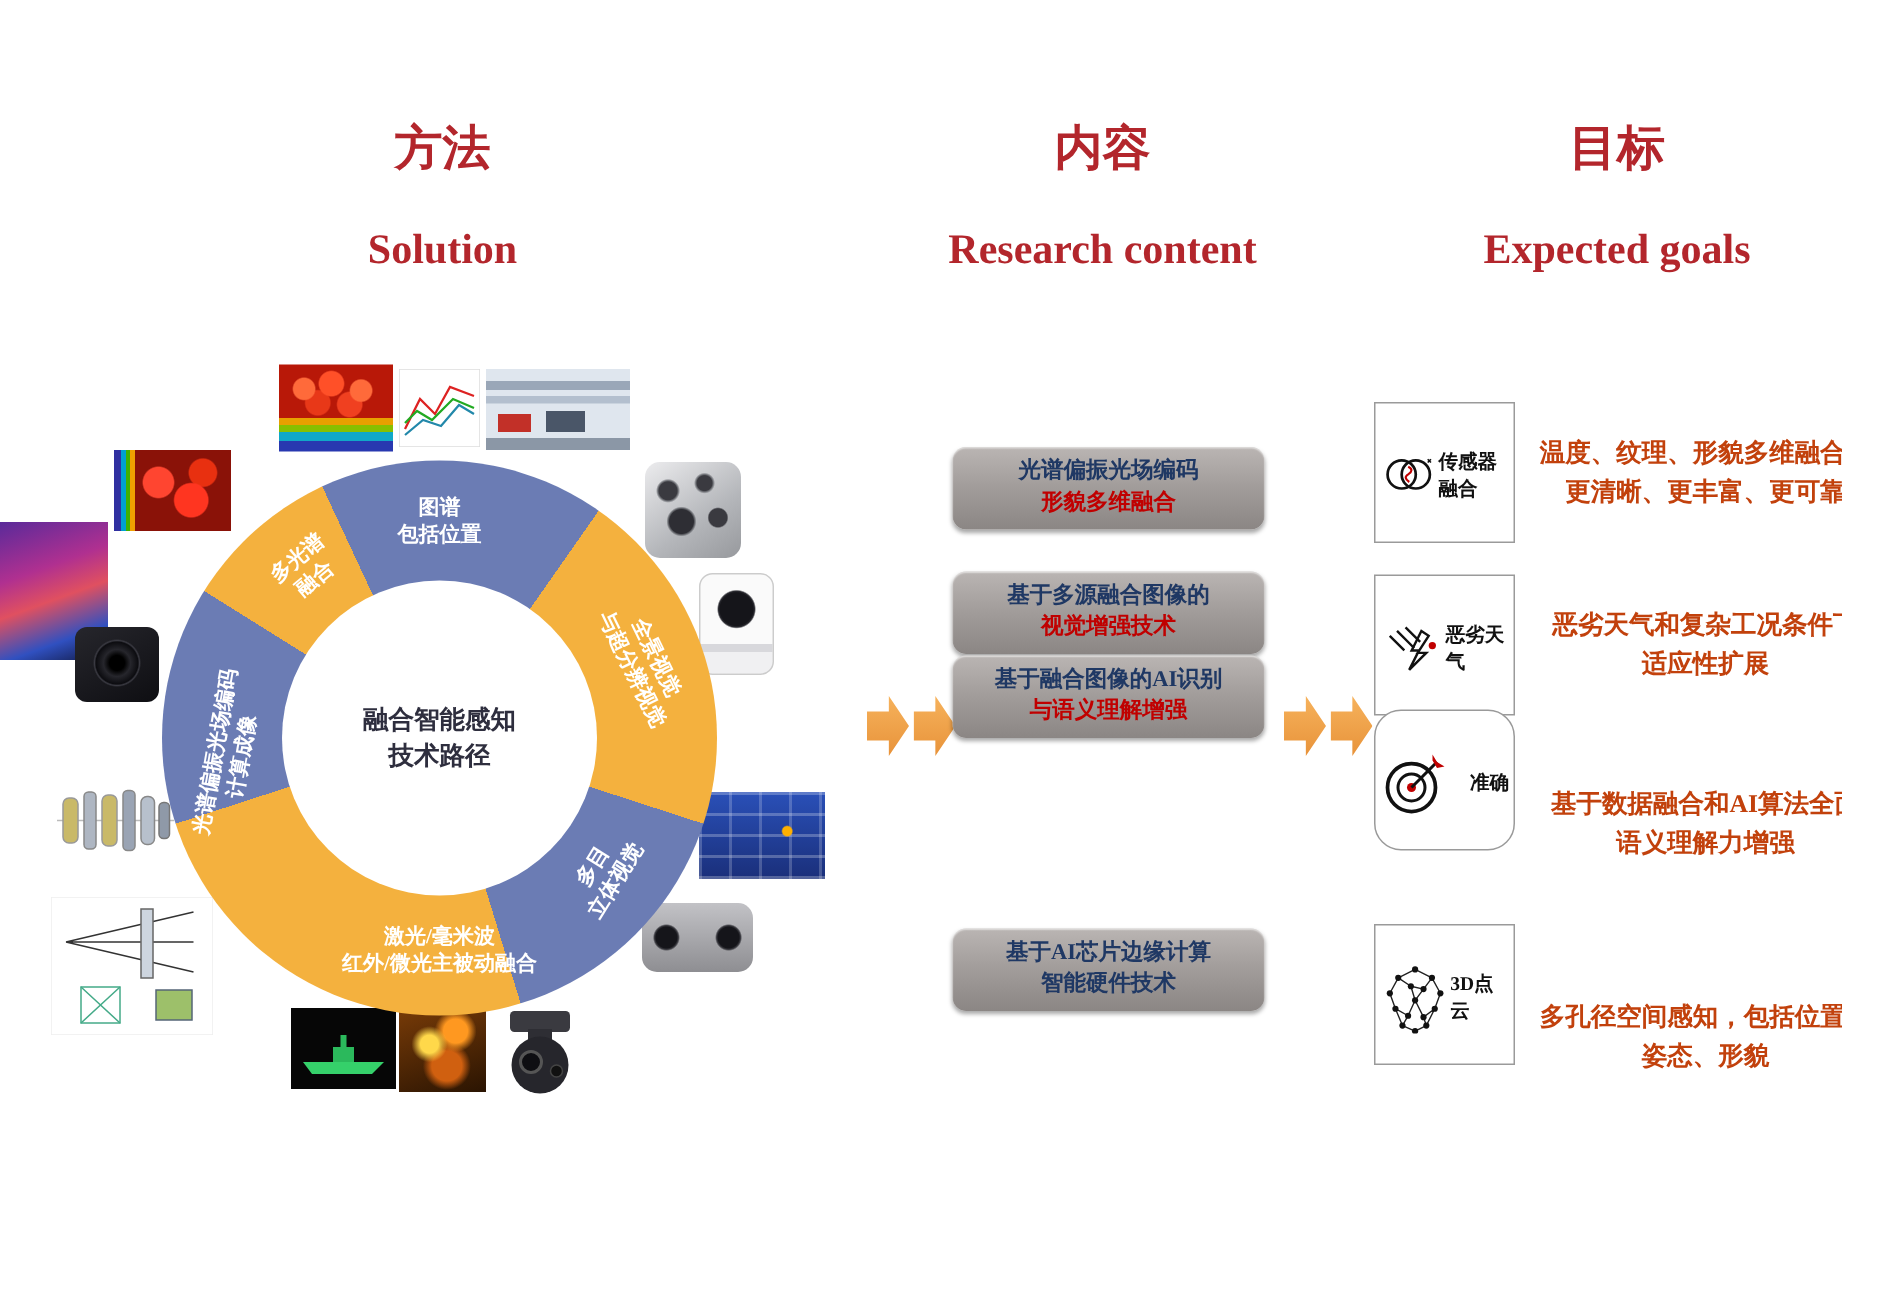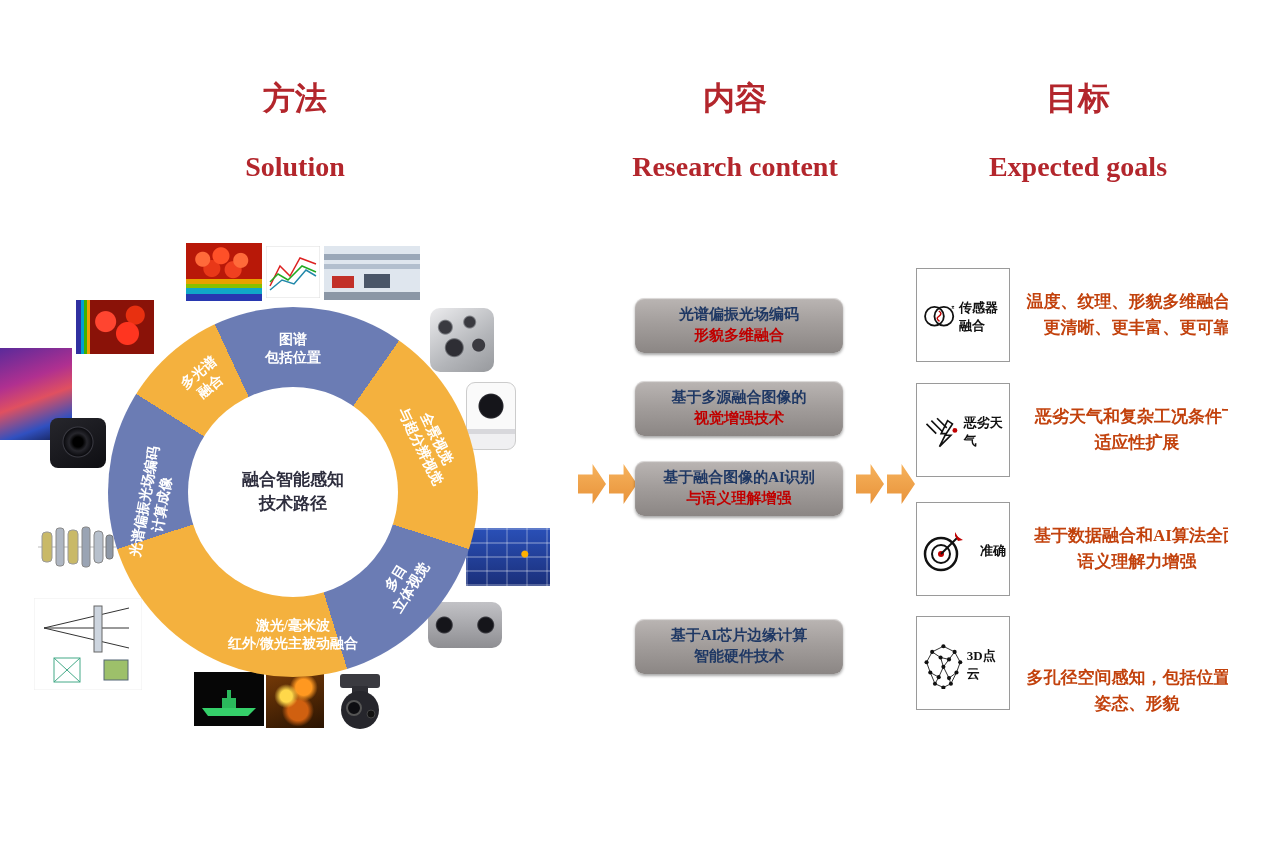"基于融合图像的AI识别" #cbox-3 { top: 461px -> 437px }
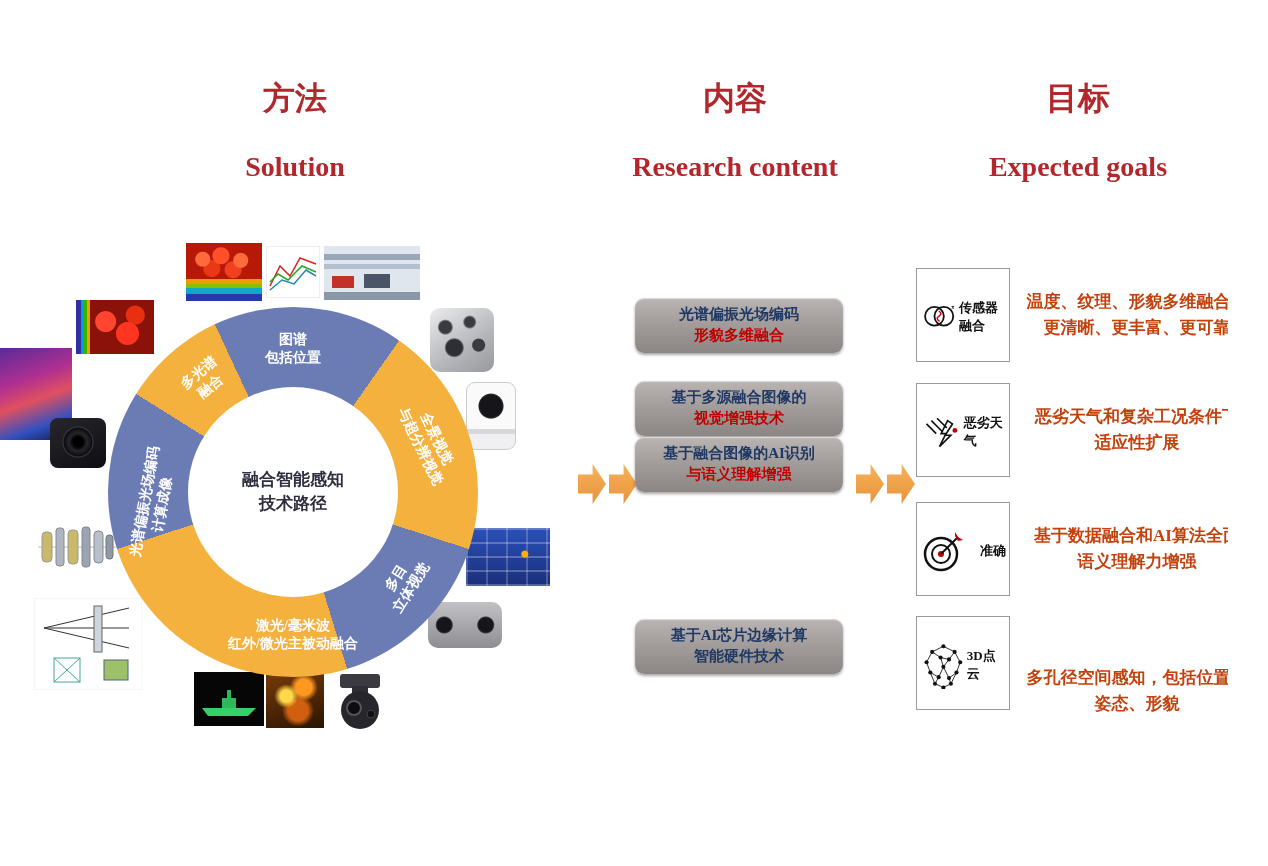"准确" #gbox-3 { border-radius: none -> 18px; top: 502px -> 473px }
